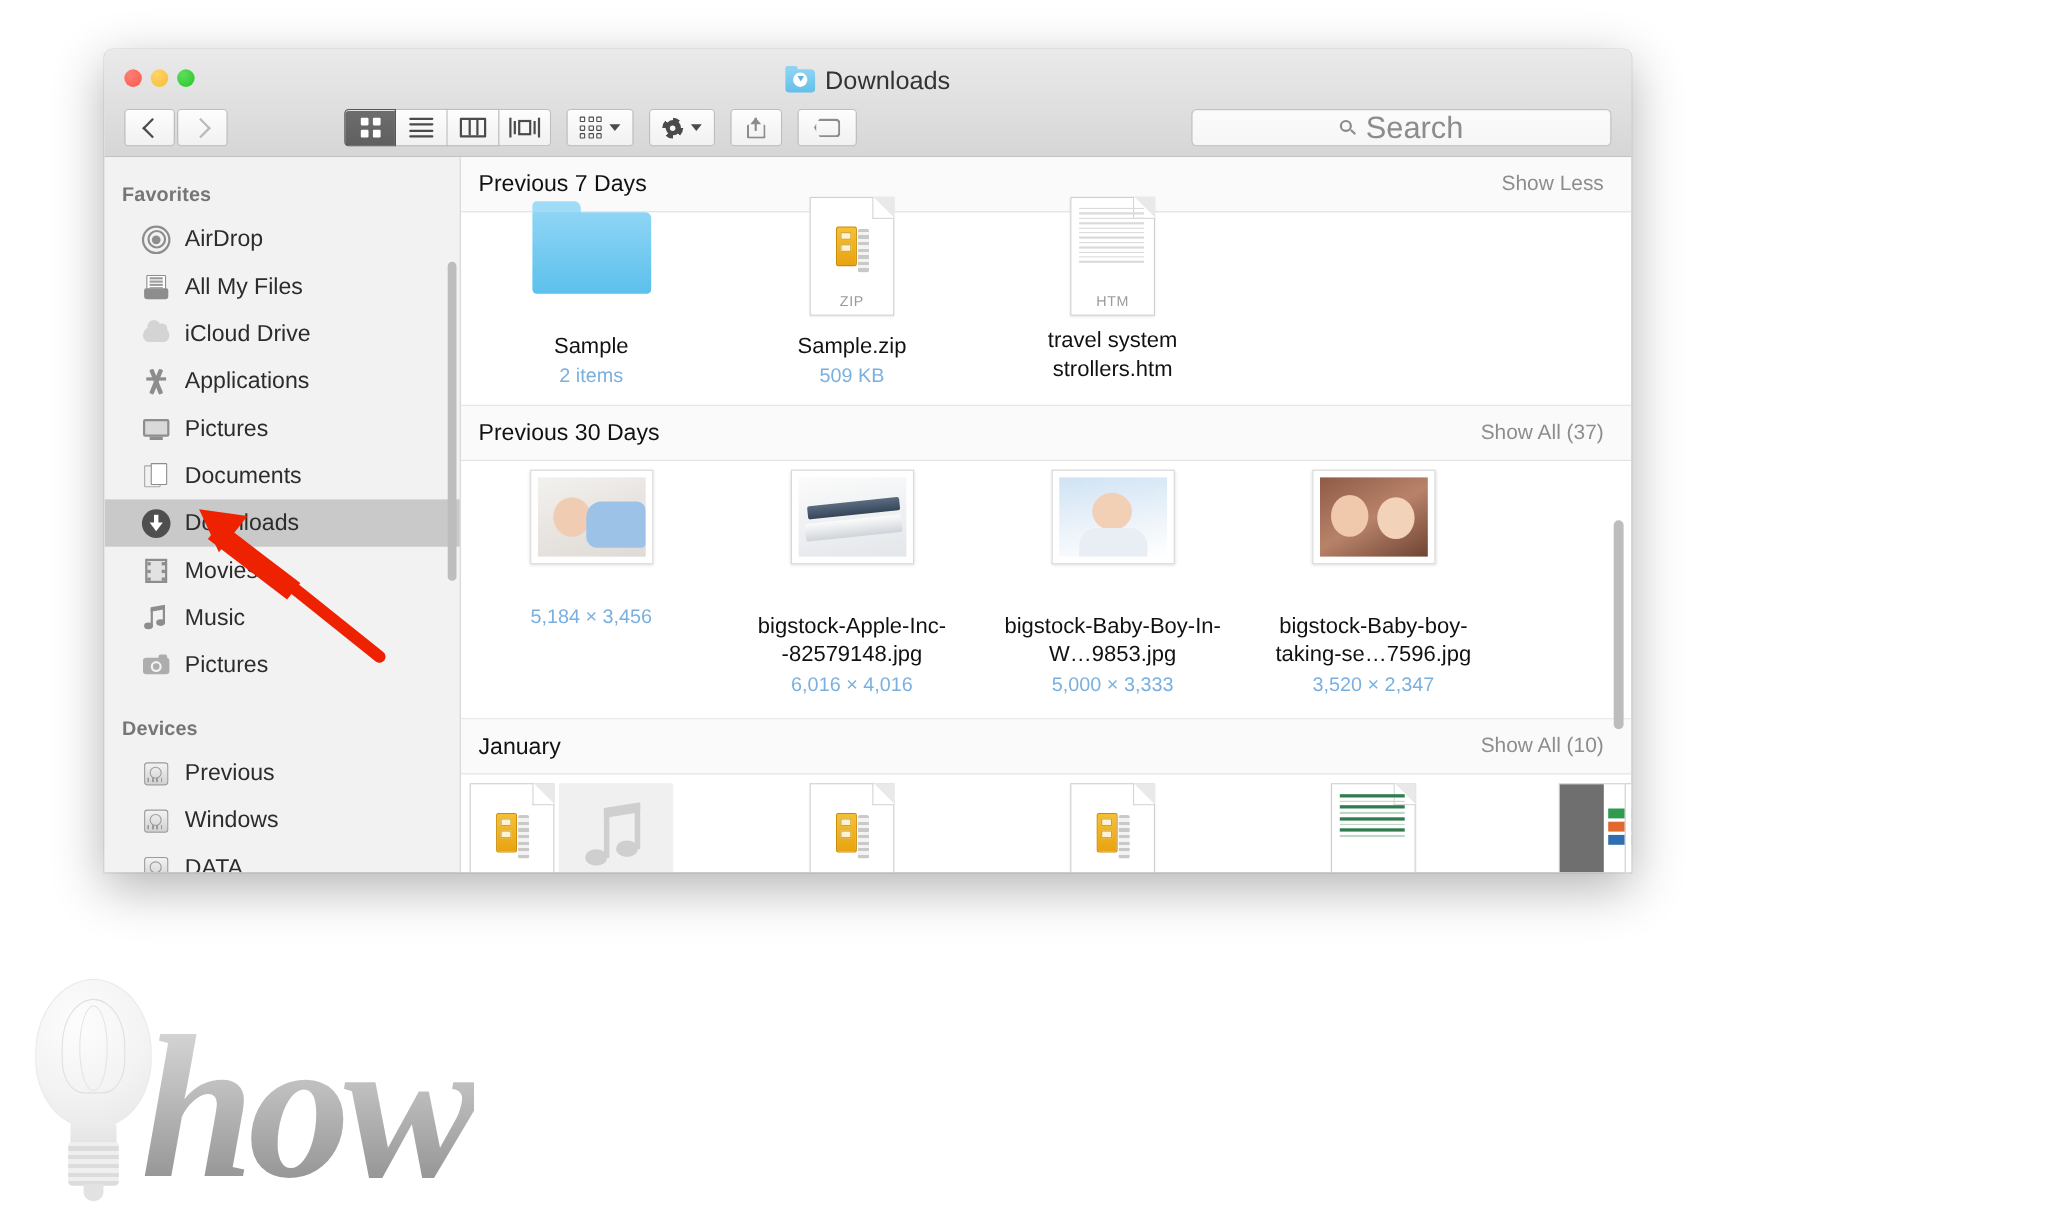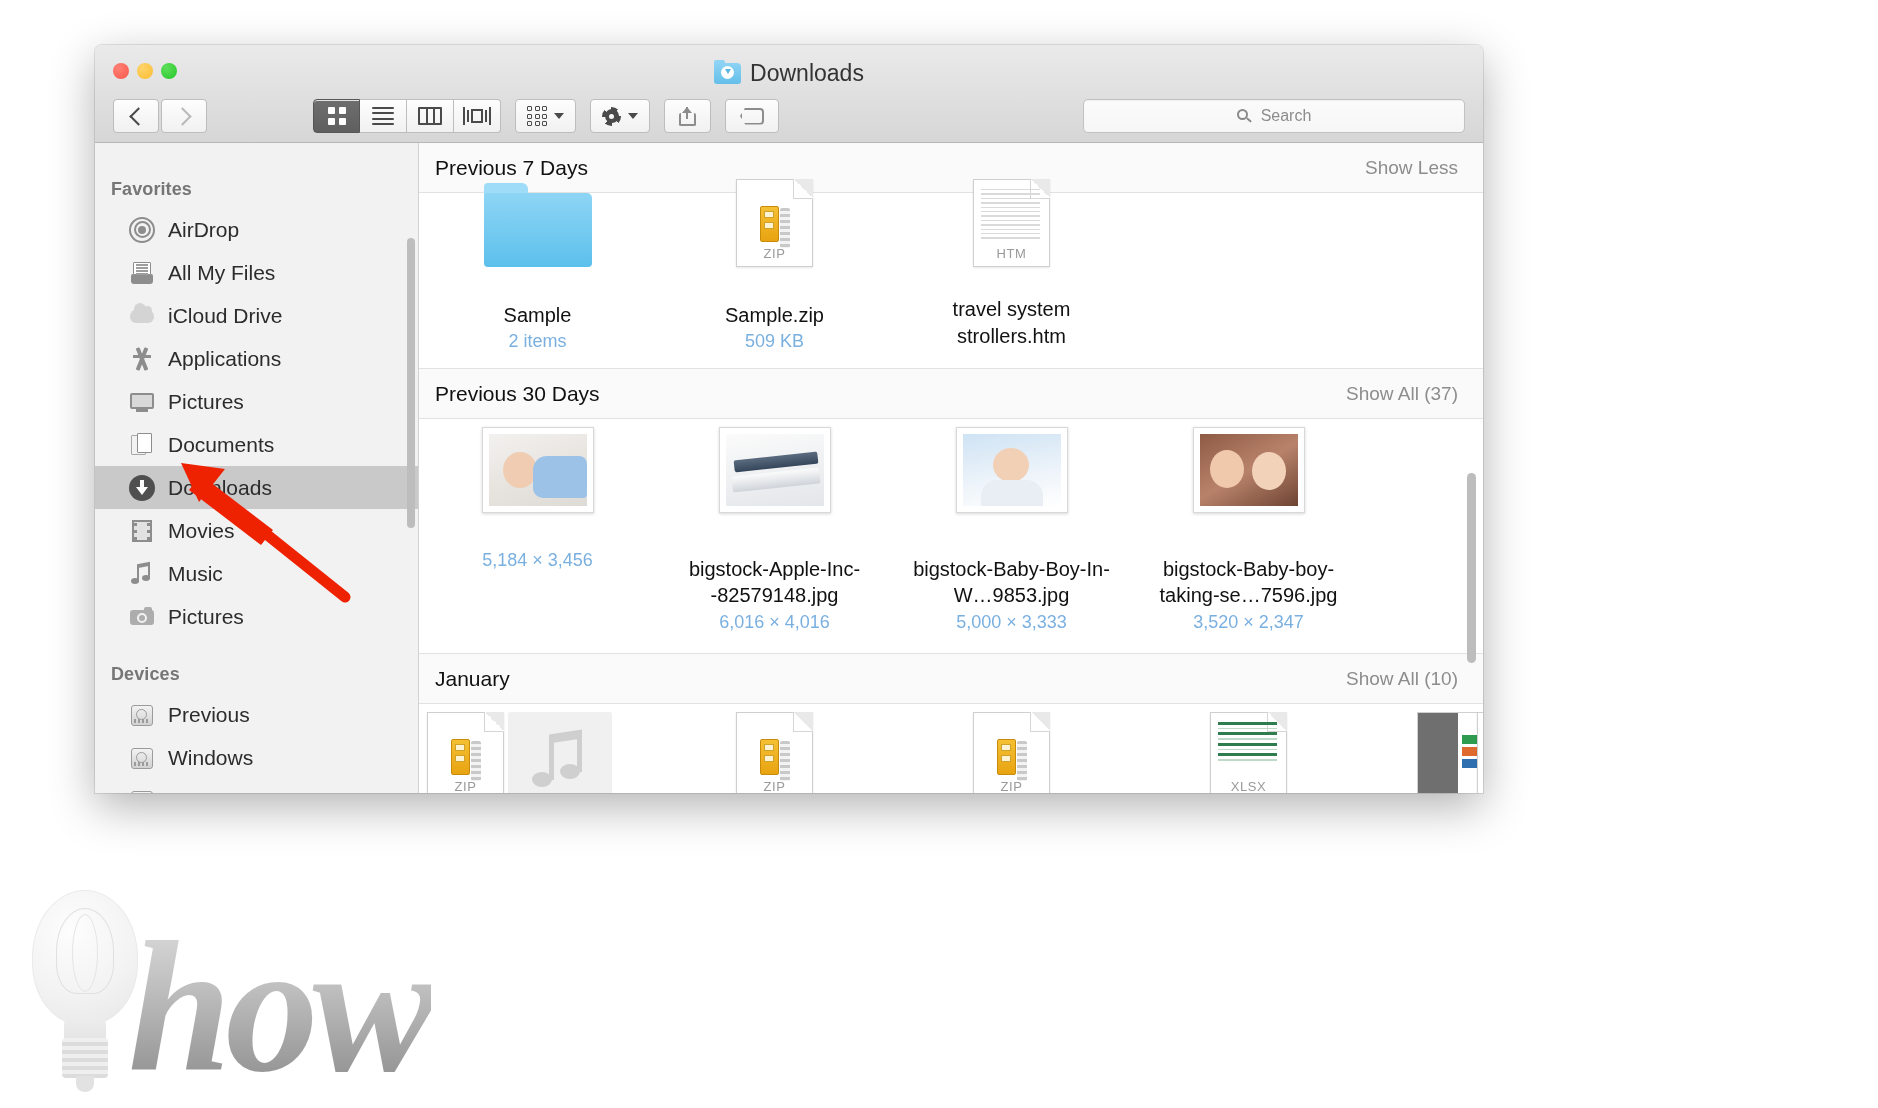"Search" .search-ph { font-size: 16px -> 28px }
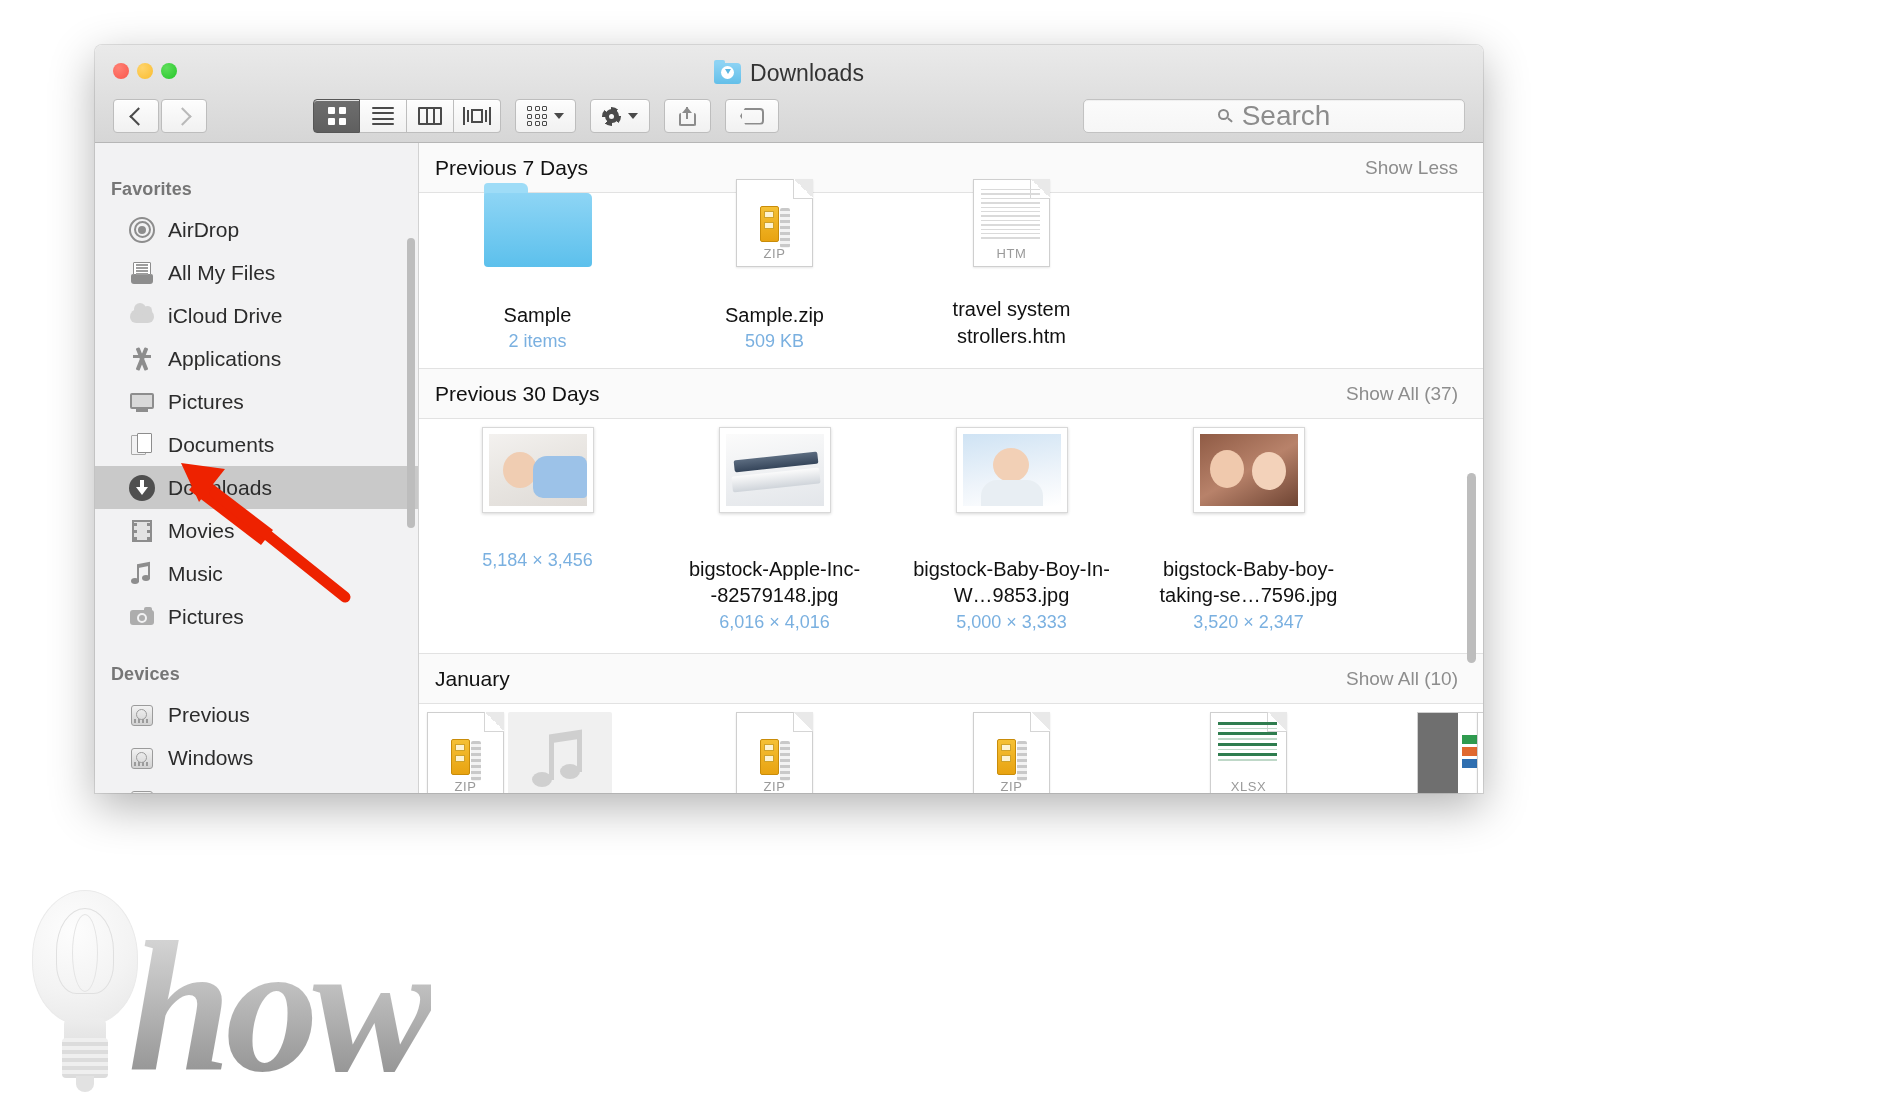"Favorites" .sidebar { padding-top: 26px -> 14px }
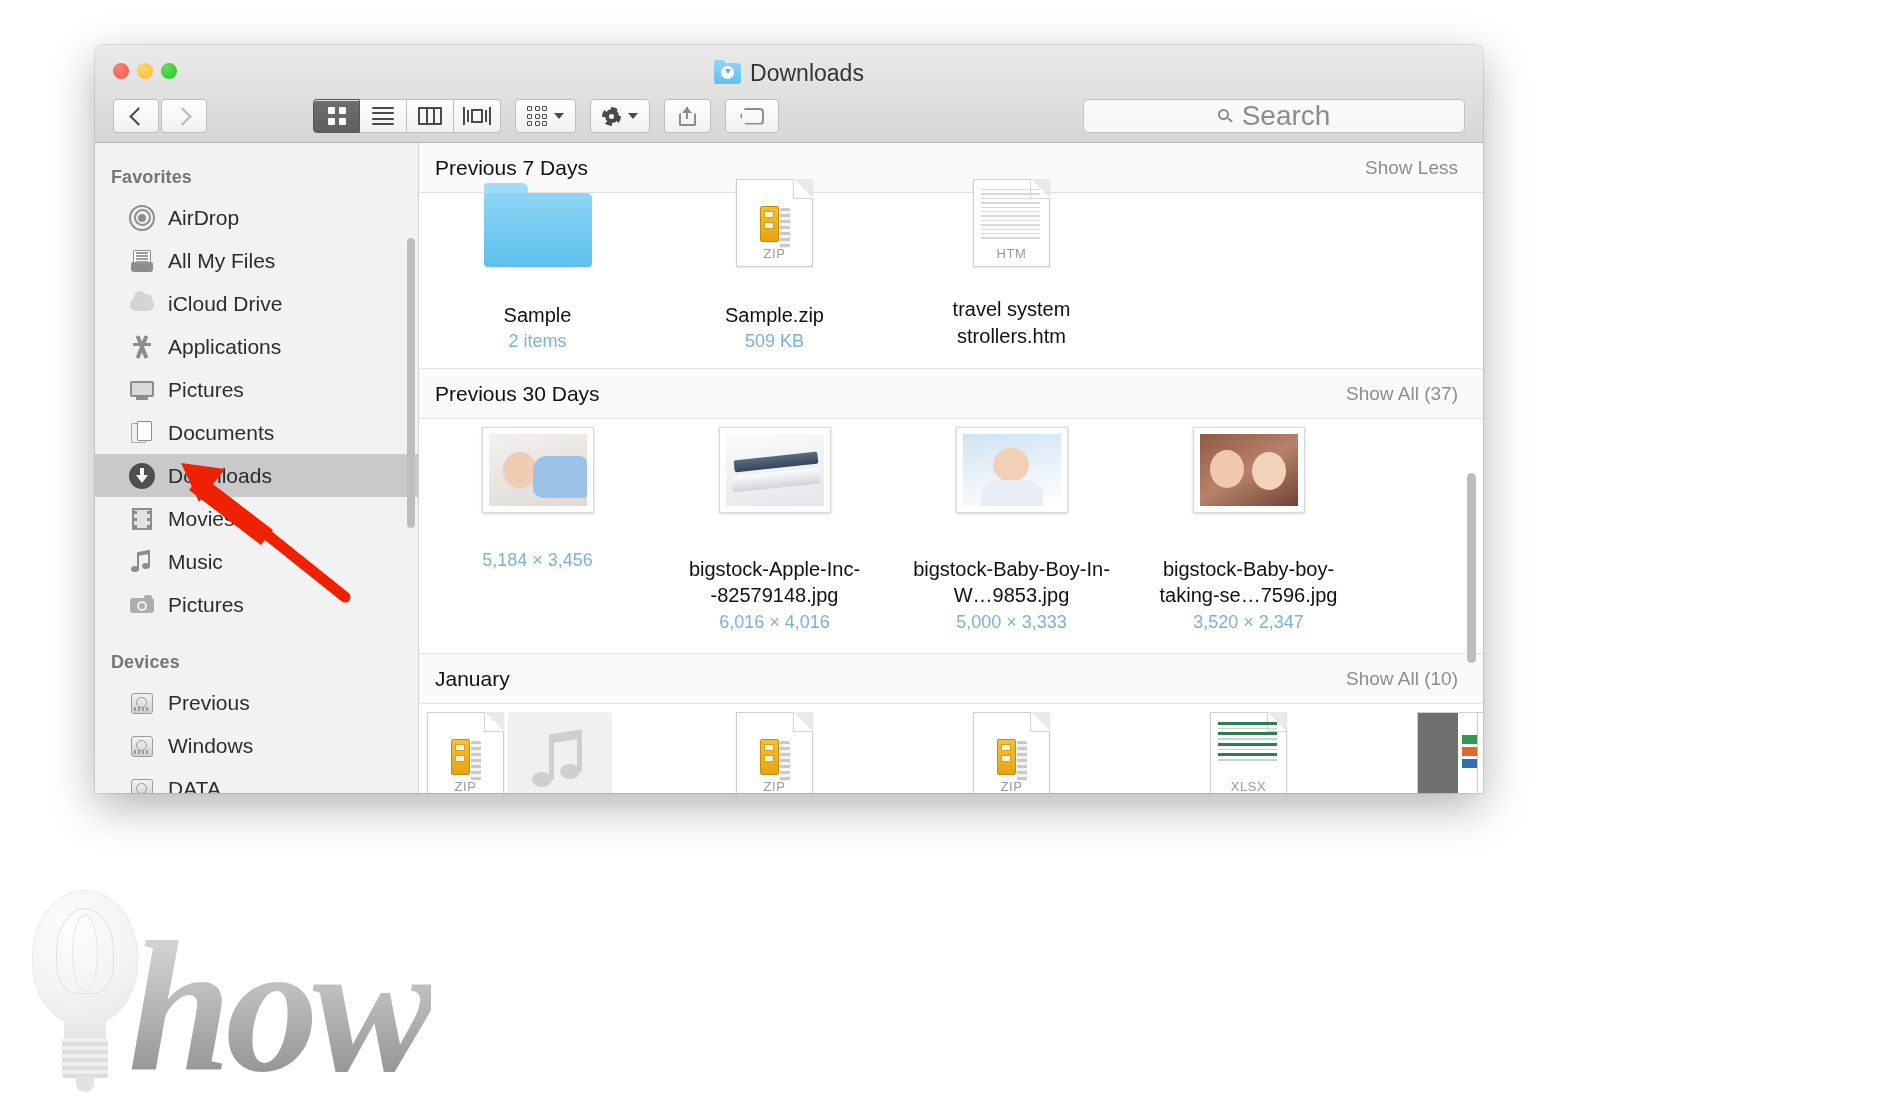"ZIP" .doc { height: 88px -> 108px }
